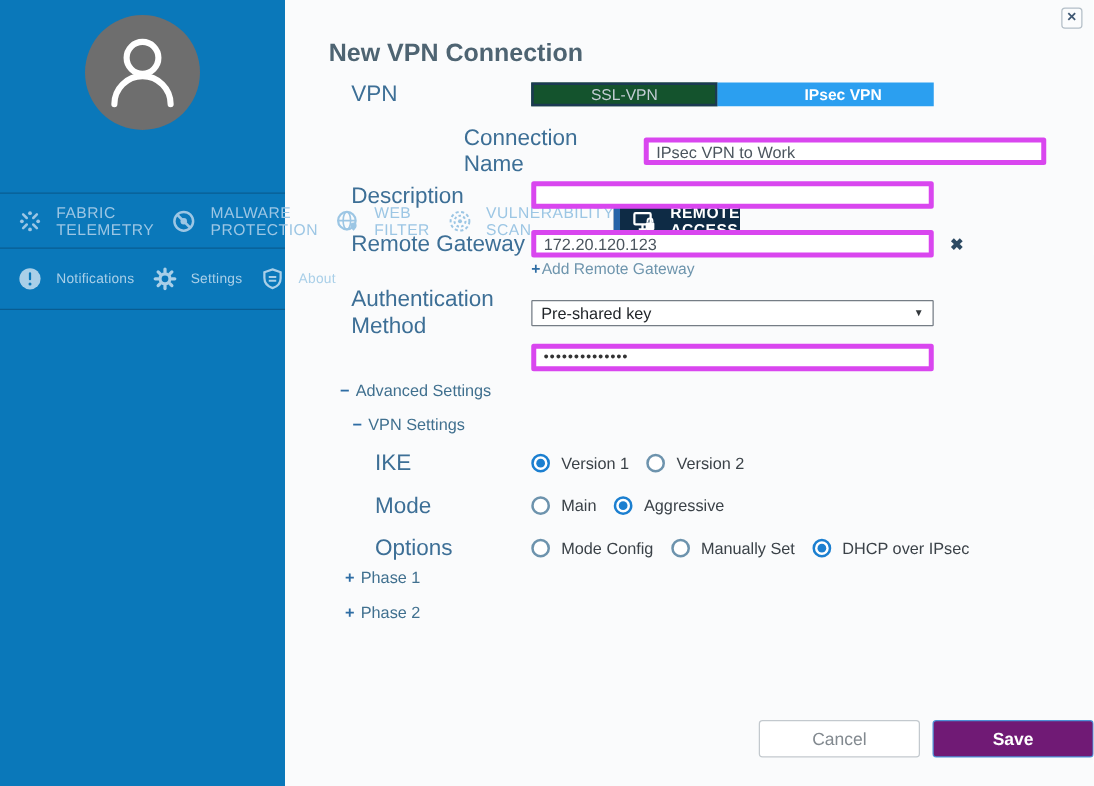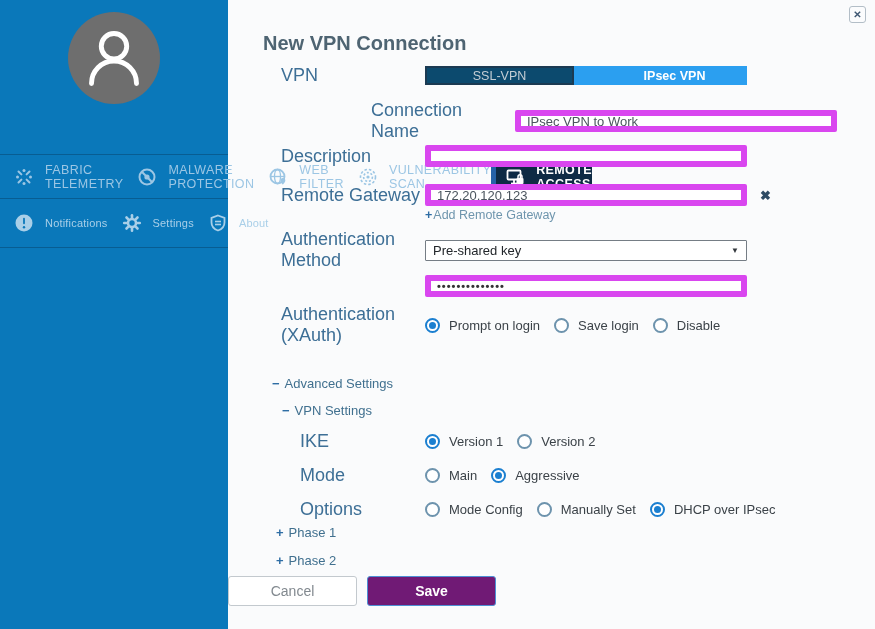"SSL-VPN" .toggle .seg.off { background: #0c4a6e -> #14532d }
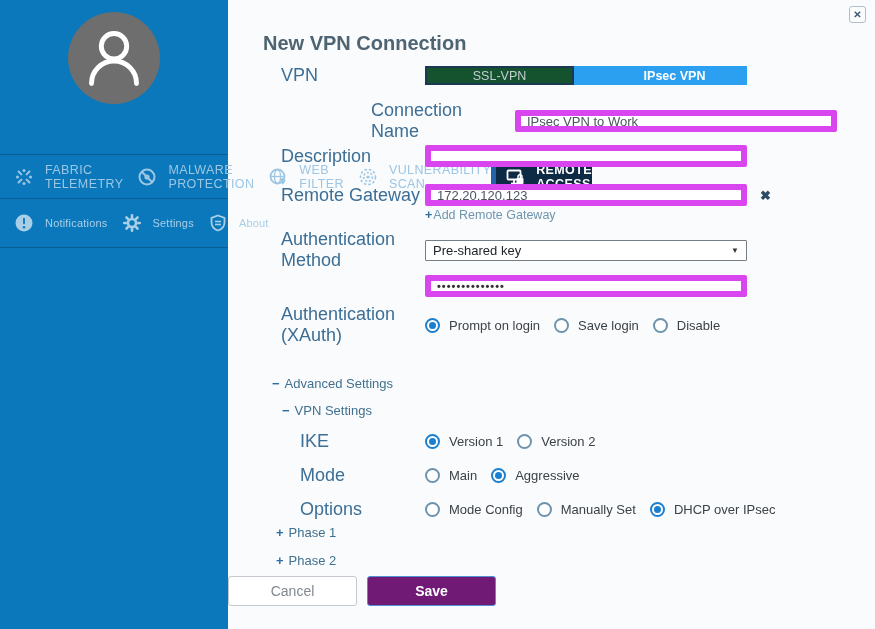"IPsec VPN to Work" input.txt { border: 6px solid #d946ef -> 4px solid #d946ef }
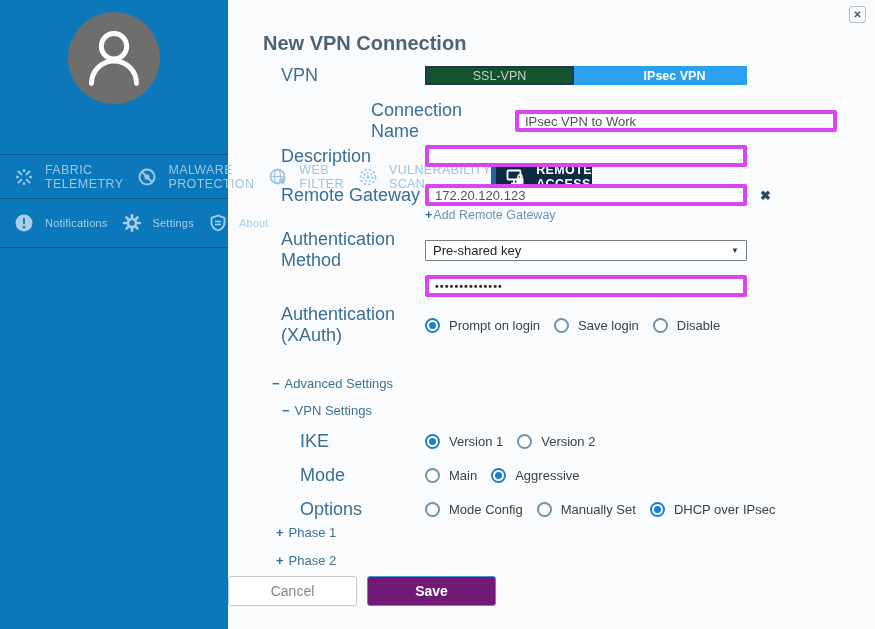"Authentication (XAuth)" div.row { html: <div> <span>Authentication (XAuth)</span> <span> <span></span> <span>Prompt on login</span> </span> <span> <span></span> <span>Save login</span> </span> <span> <span></span> <span>Disable</span> </span> </div> -> none }
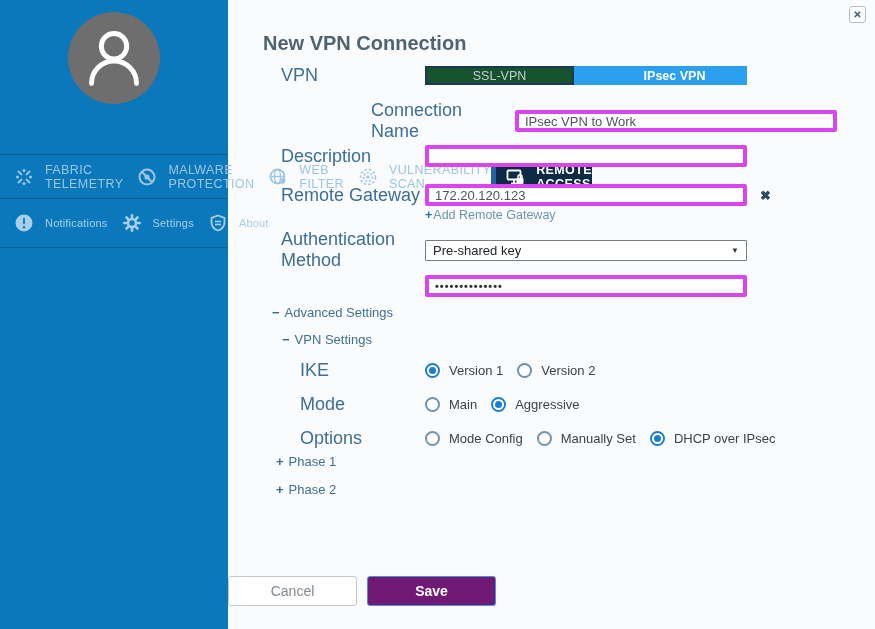"Cancel" .footer { justify-content: flex-start -> flex-end; padding-left: none -> 33px }
